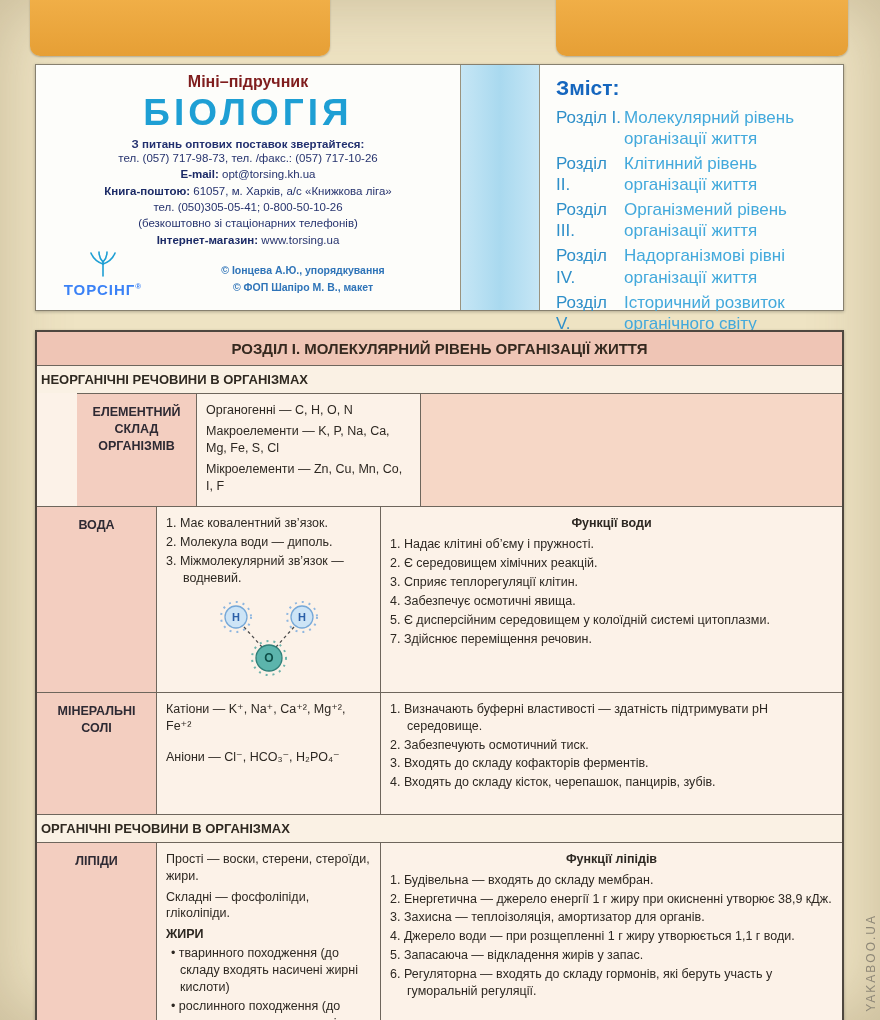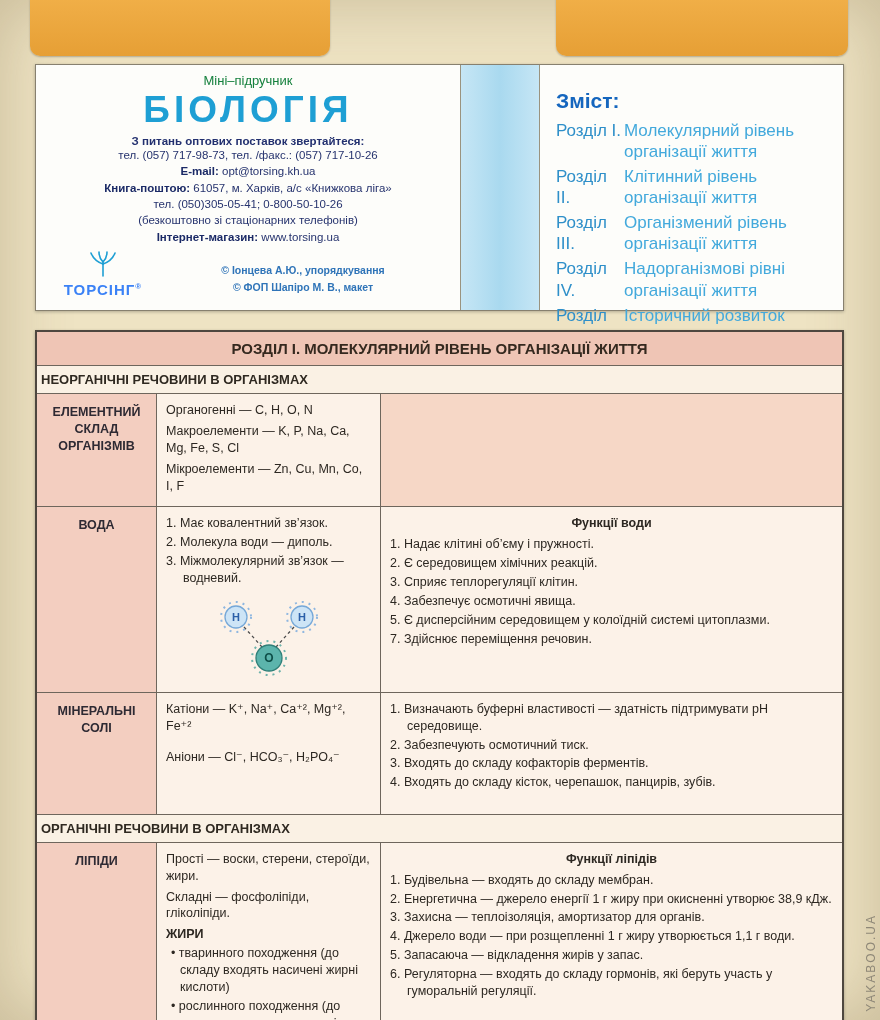"Міні–підручник" .series { color: #15803d -> #7f1d1d; font-size: 13px -> 16px; font-weight: normal -> bold }
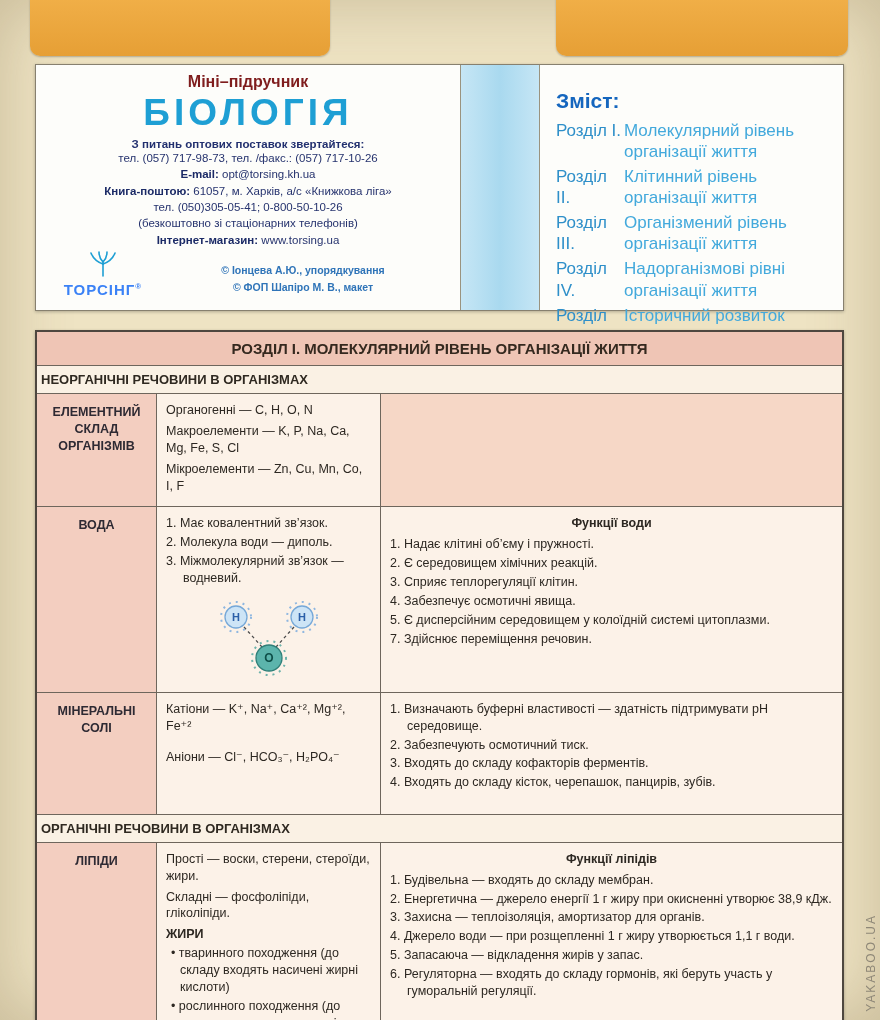"Зміст:" .hc-right { padding: 24px 12px 8px 16px -> 11px 12px 8px 16px }
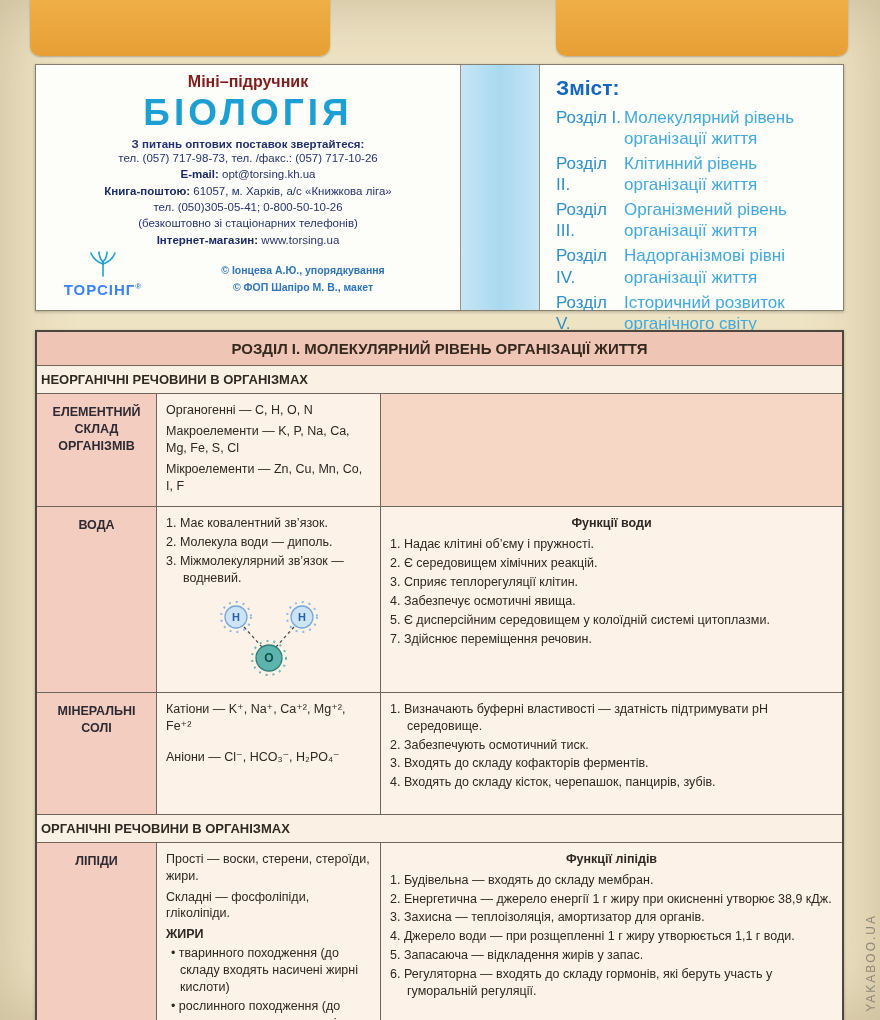"ЕЛЕМЕНТНИЙ СКЛАД ОРГАНІЗМІВ" .row-elements { margin-left: none -> 40px }
